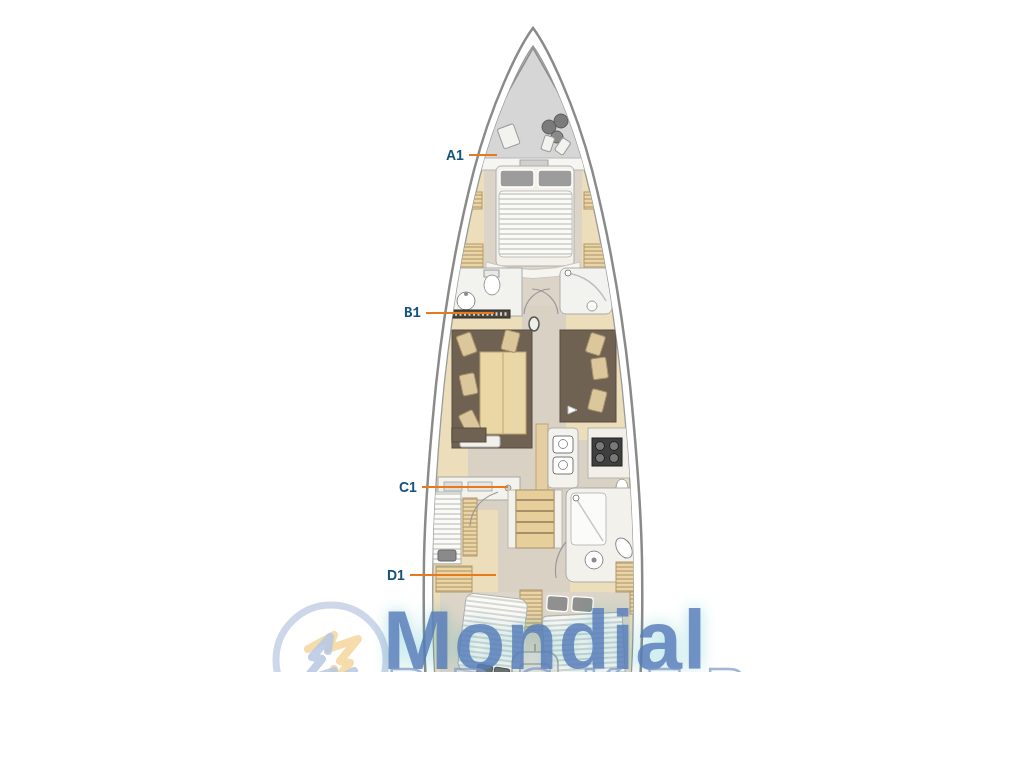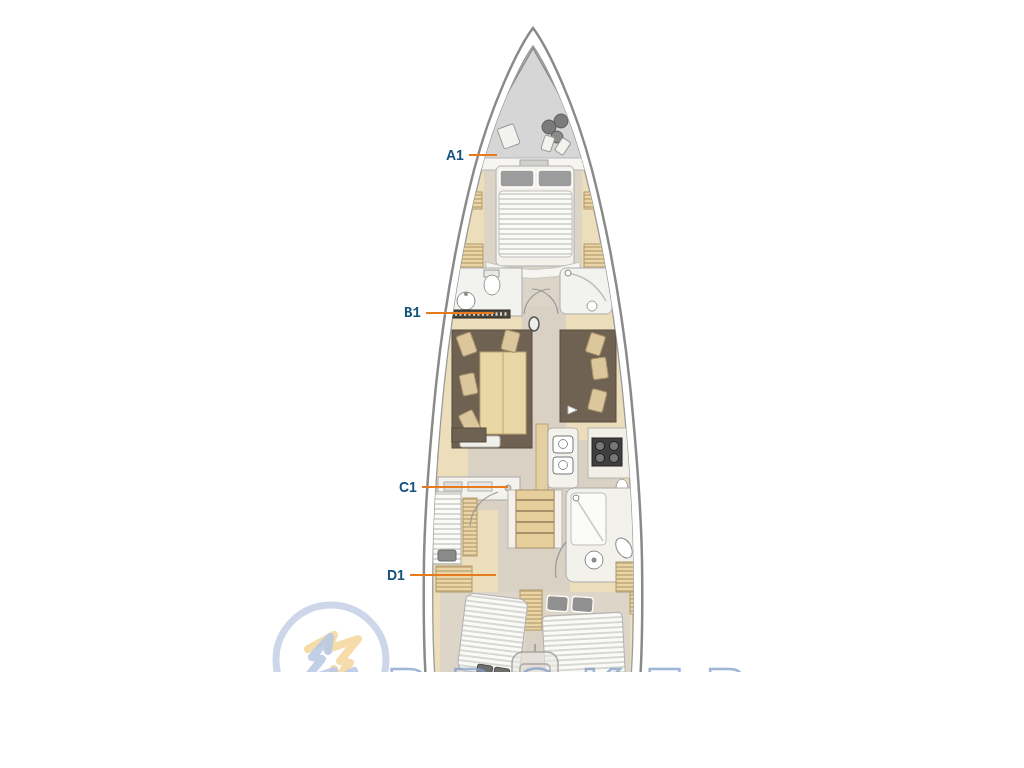"Mondial" div.wm-top { html: none -> <div>Mondial</div> }
